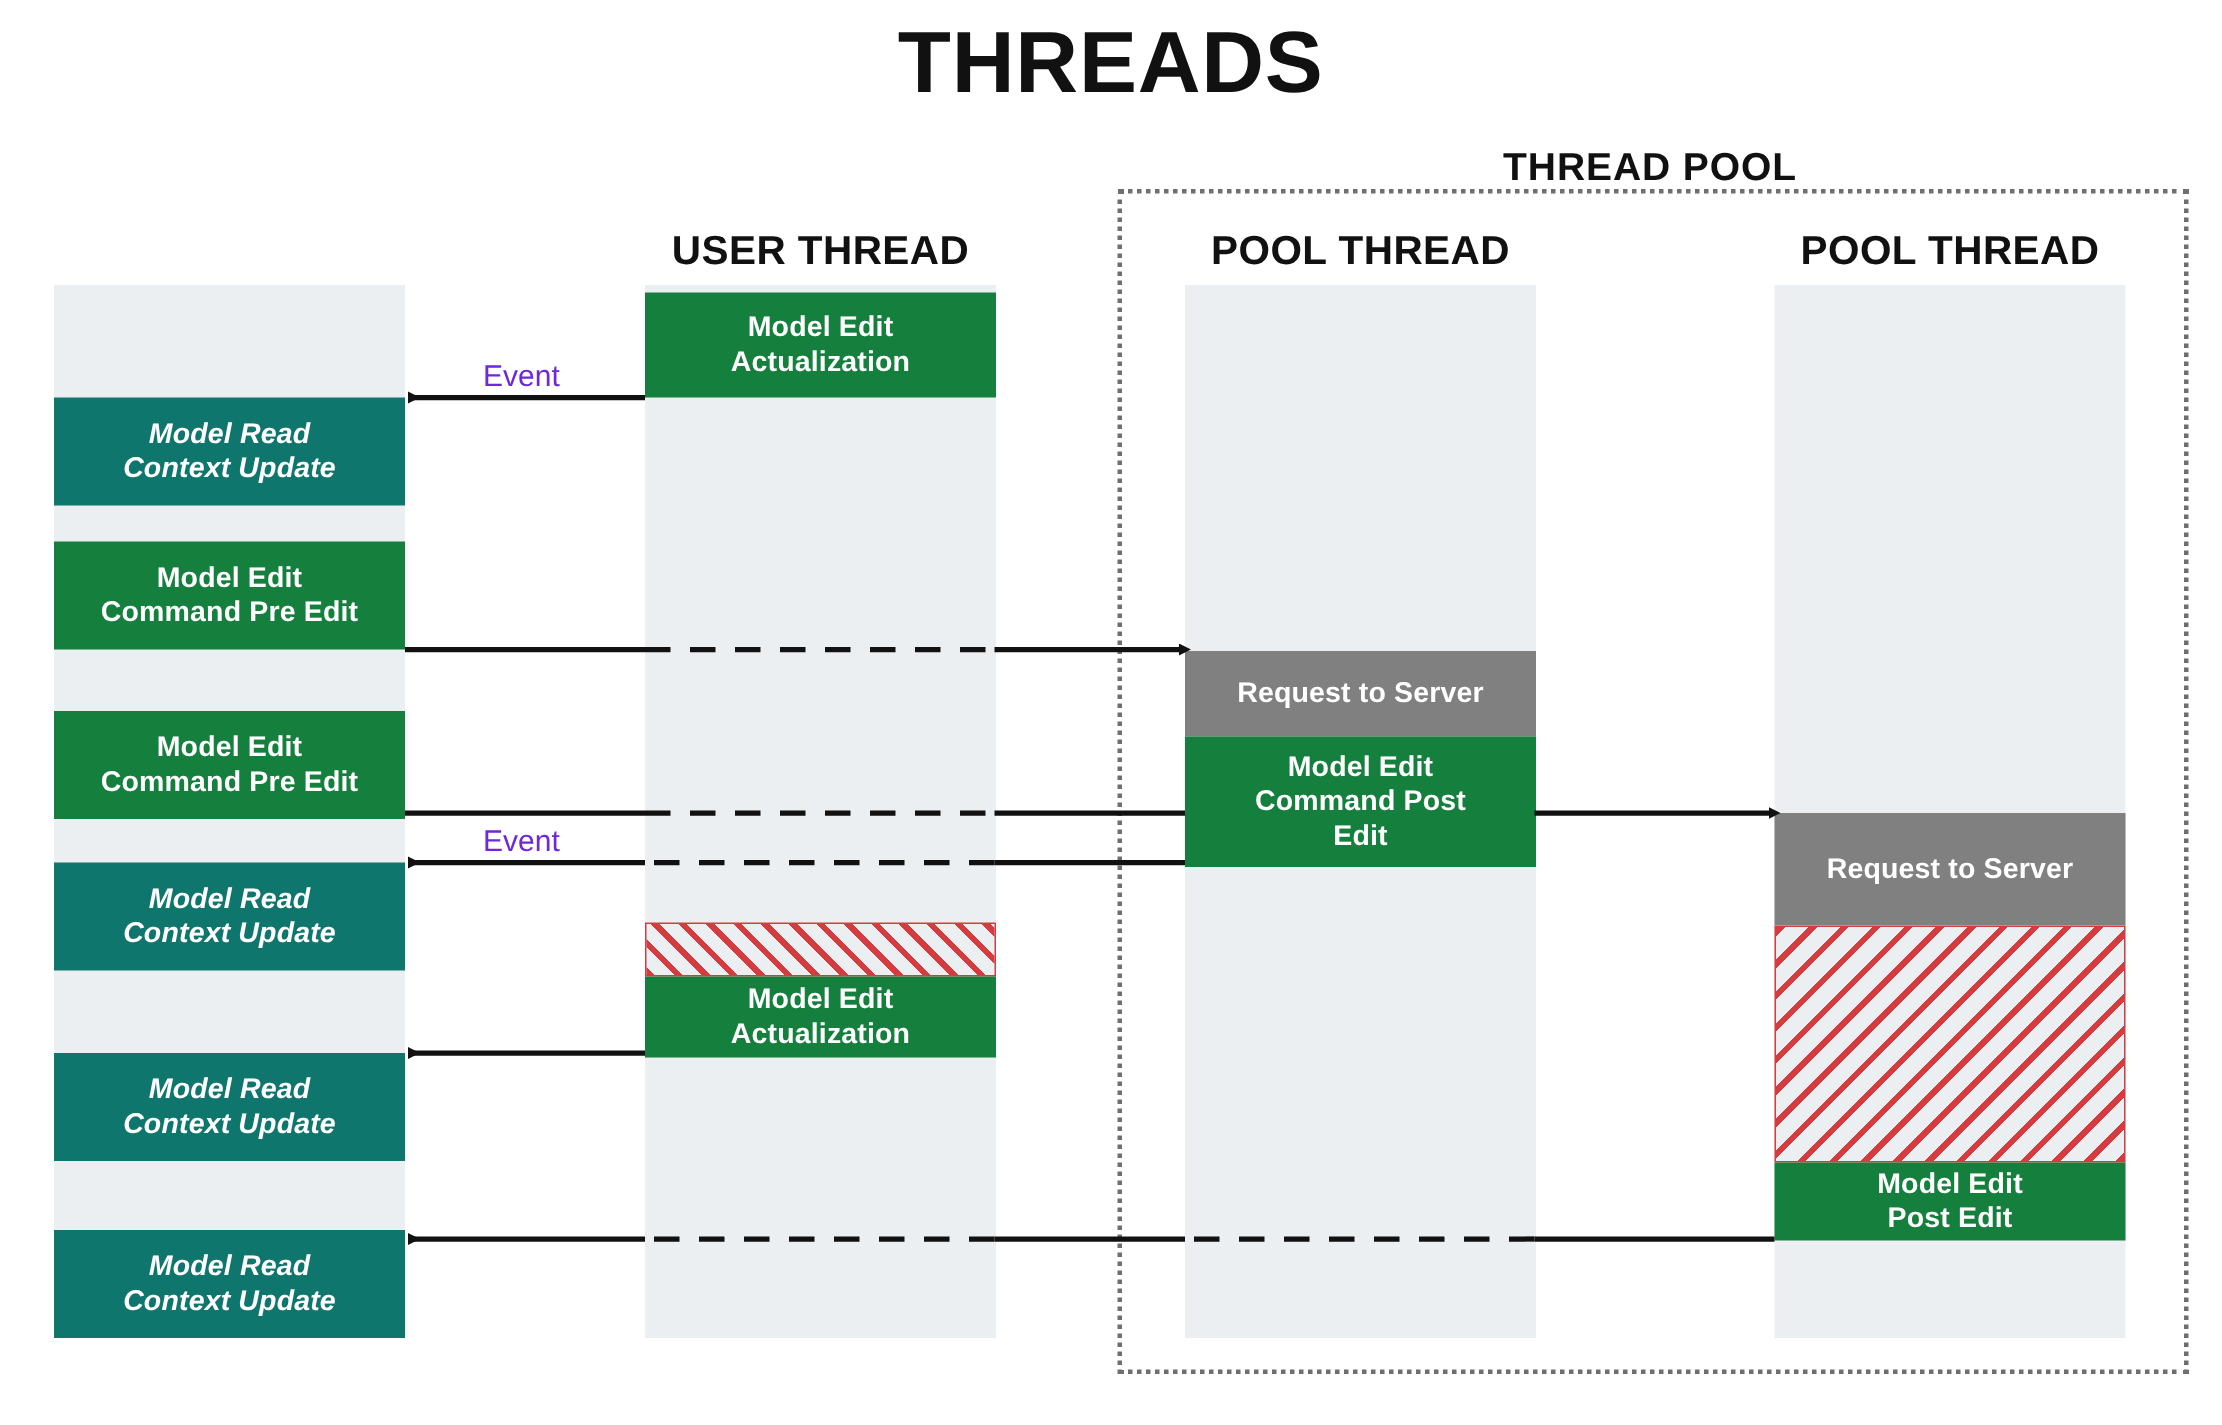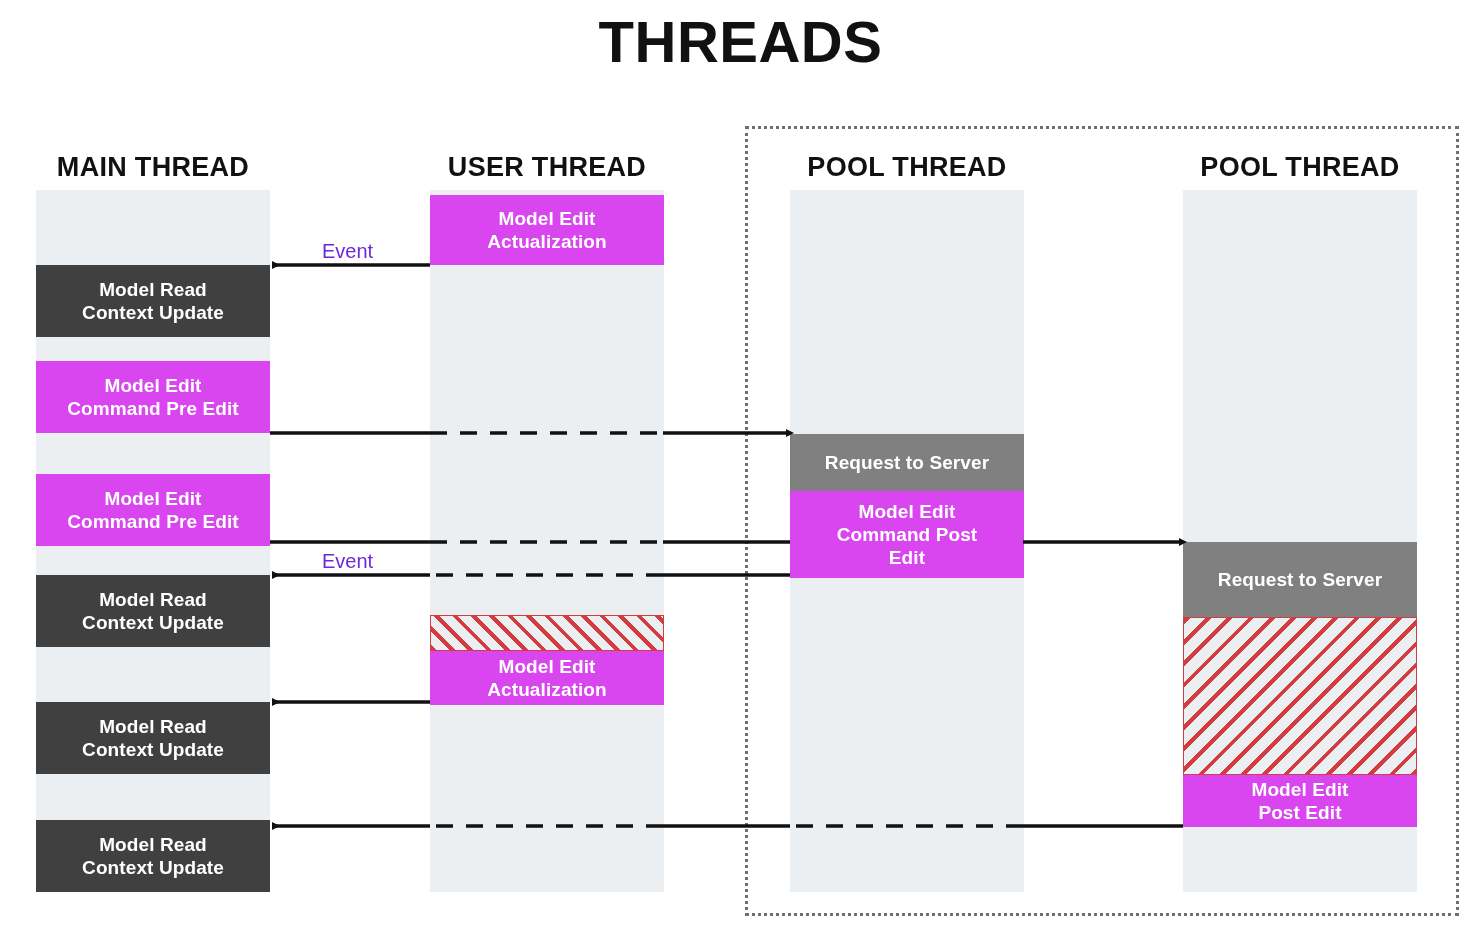"THREAD POOL" div { html: none -> <div>THREAD POOL</div> }
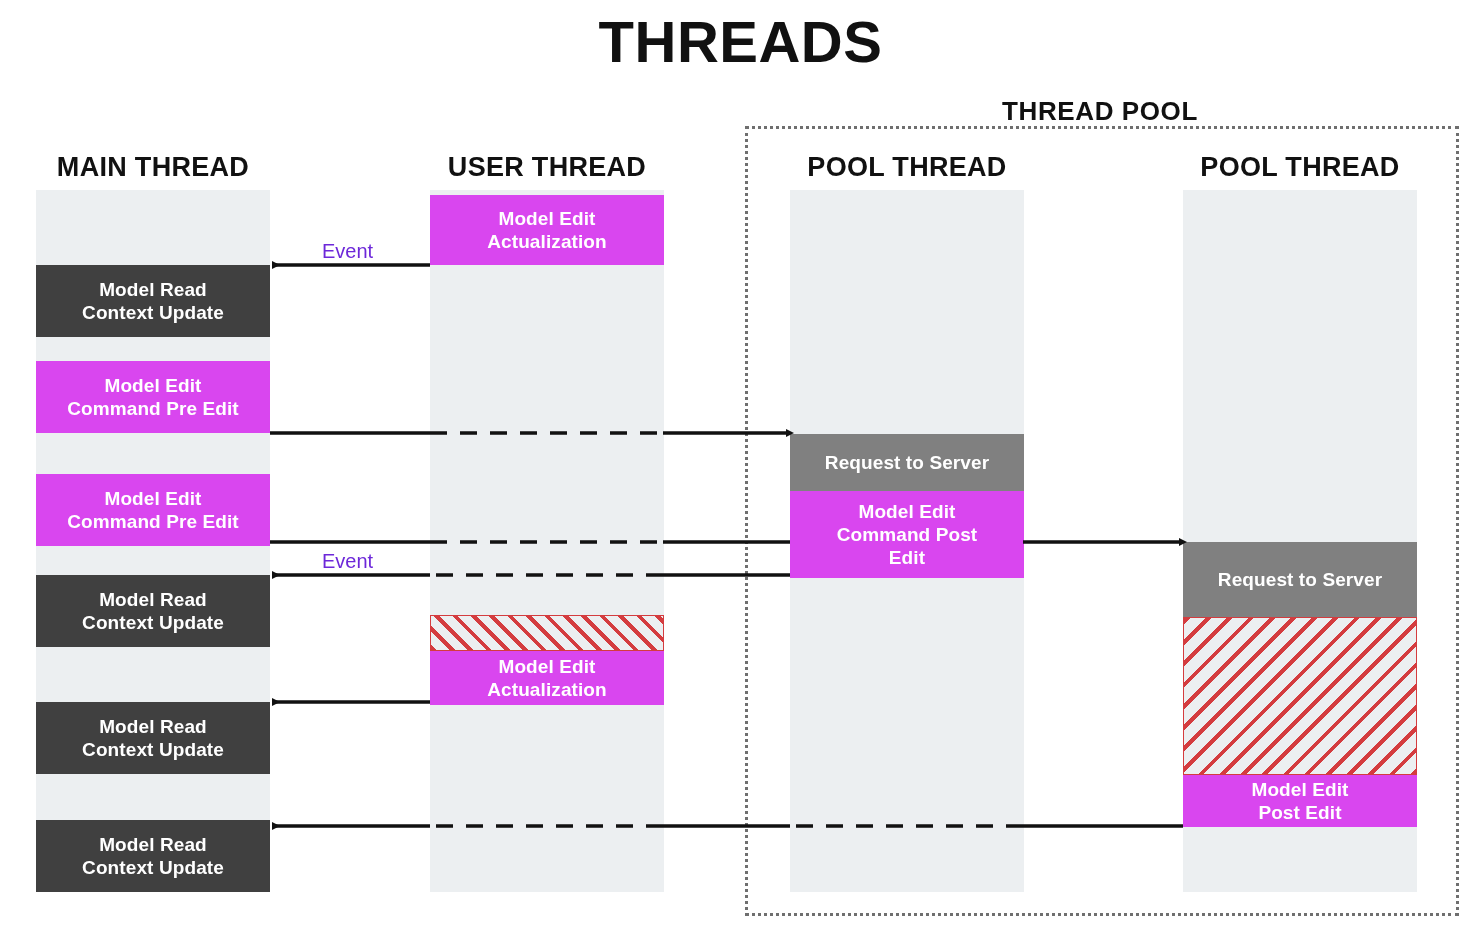"MAIN THREAD" div.lane-header { html: <div>MAIN THREAD</div> -> none }
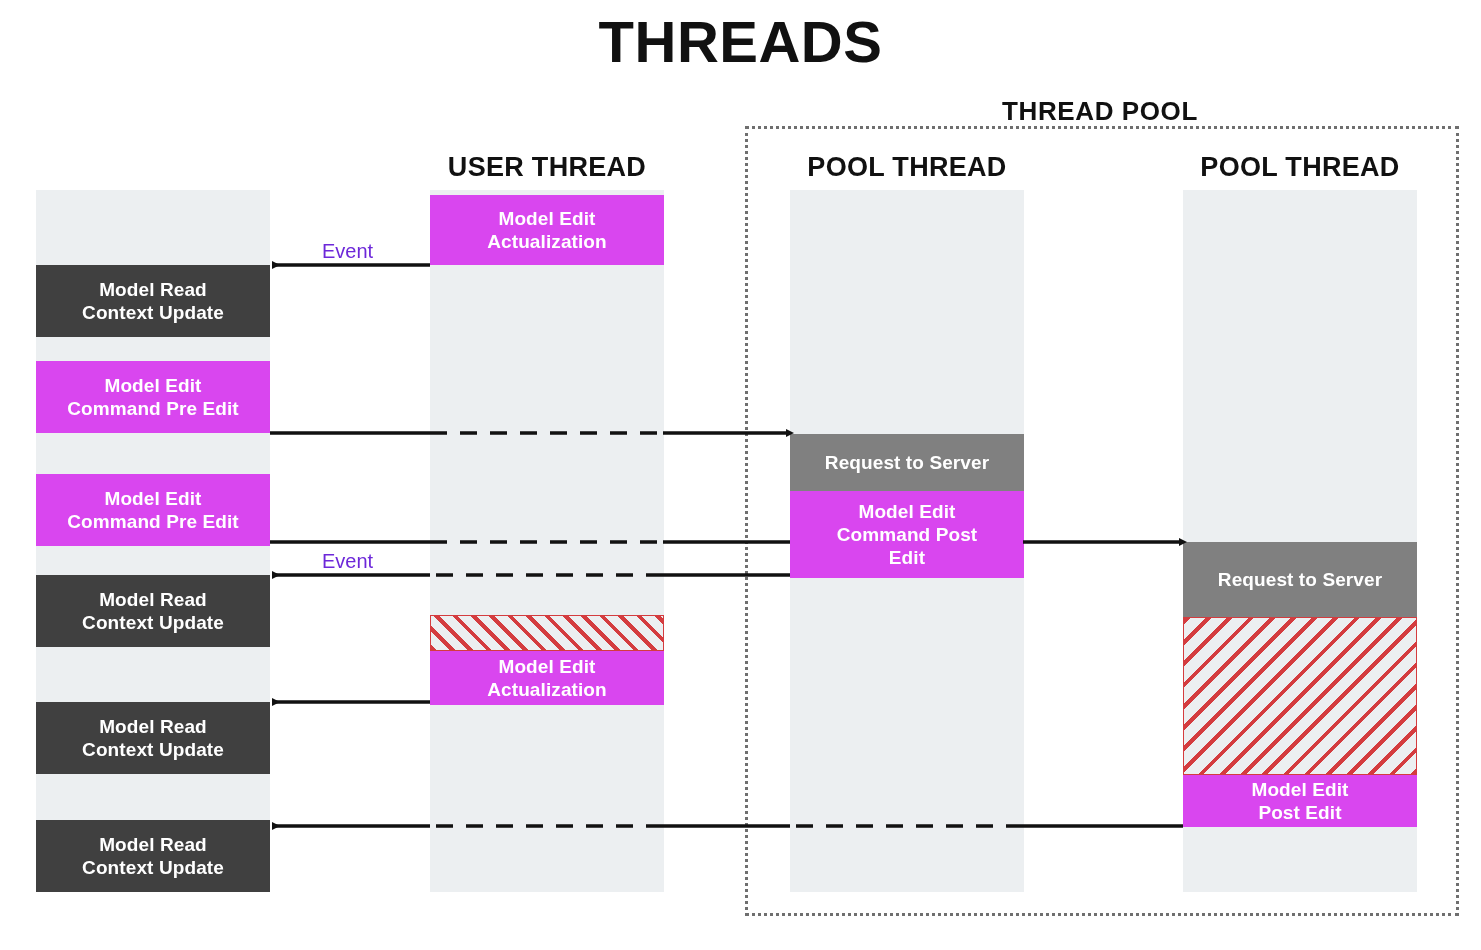"Model Edit" .block.red { background: #d946ef -> #15803d }
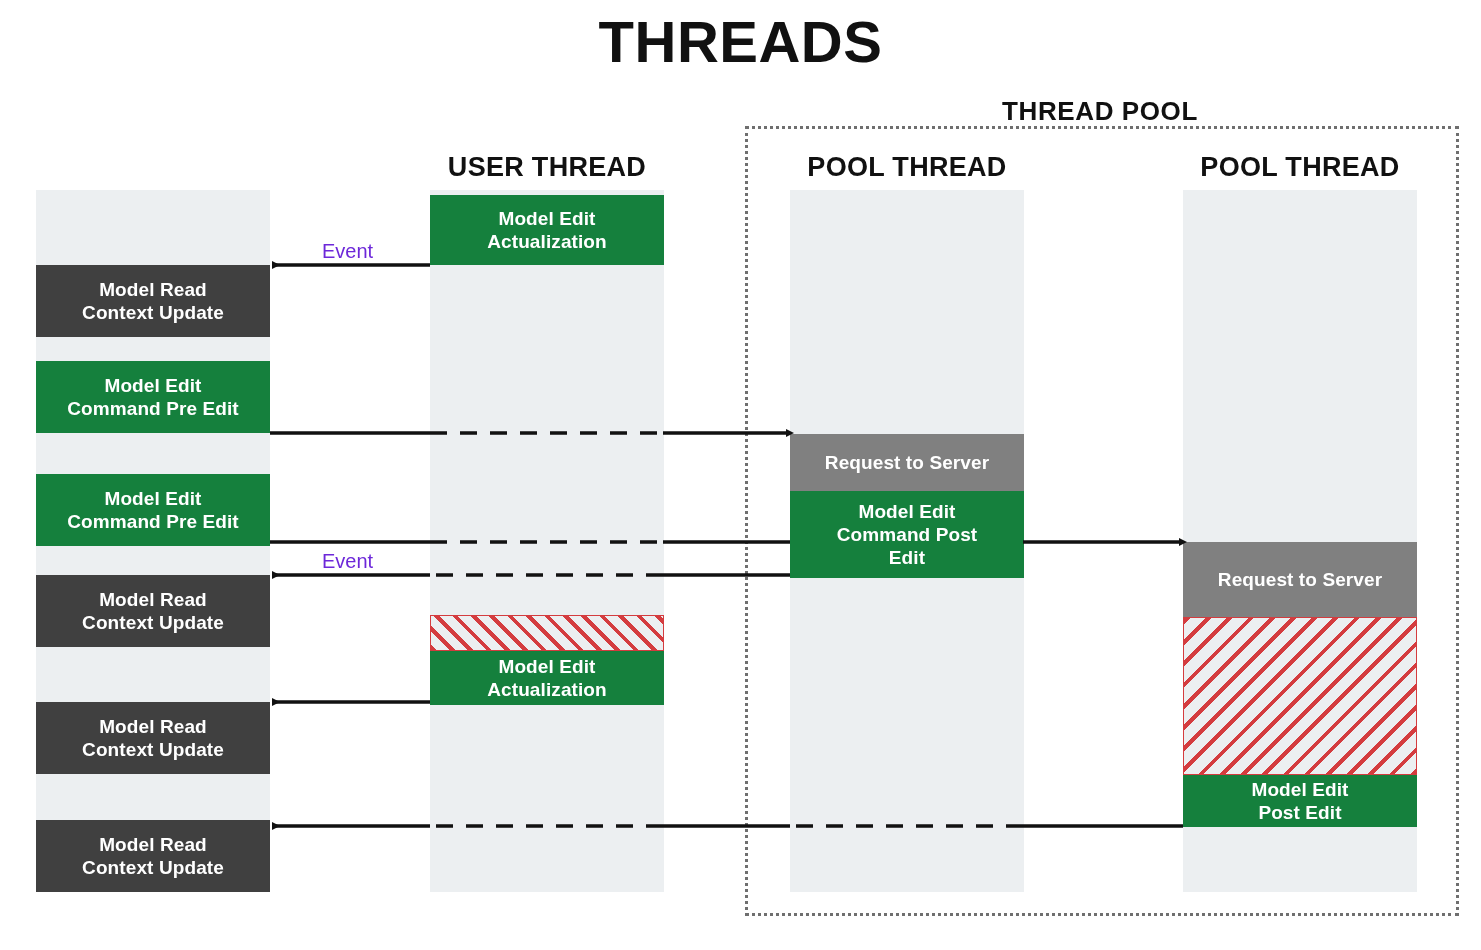"Model Read" .block.green { background: #404040 -> #0f766e; font-style: none -> italic }
